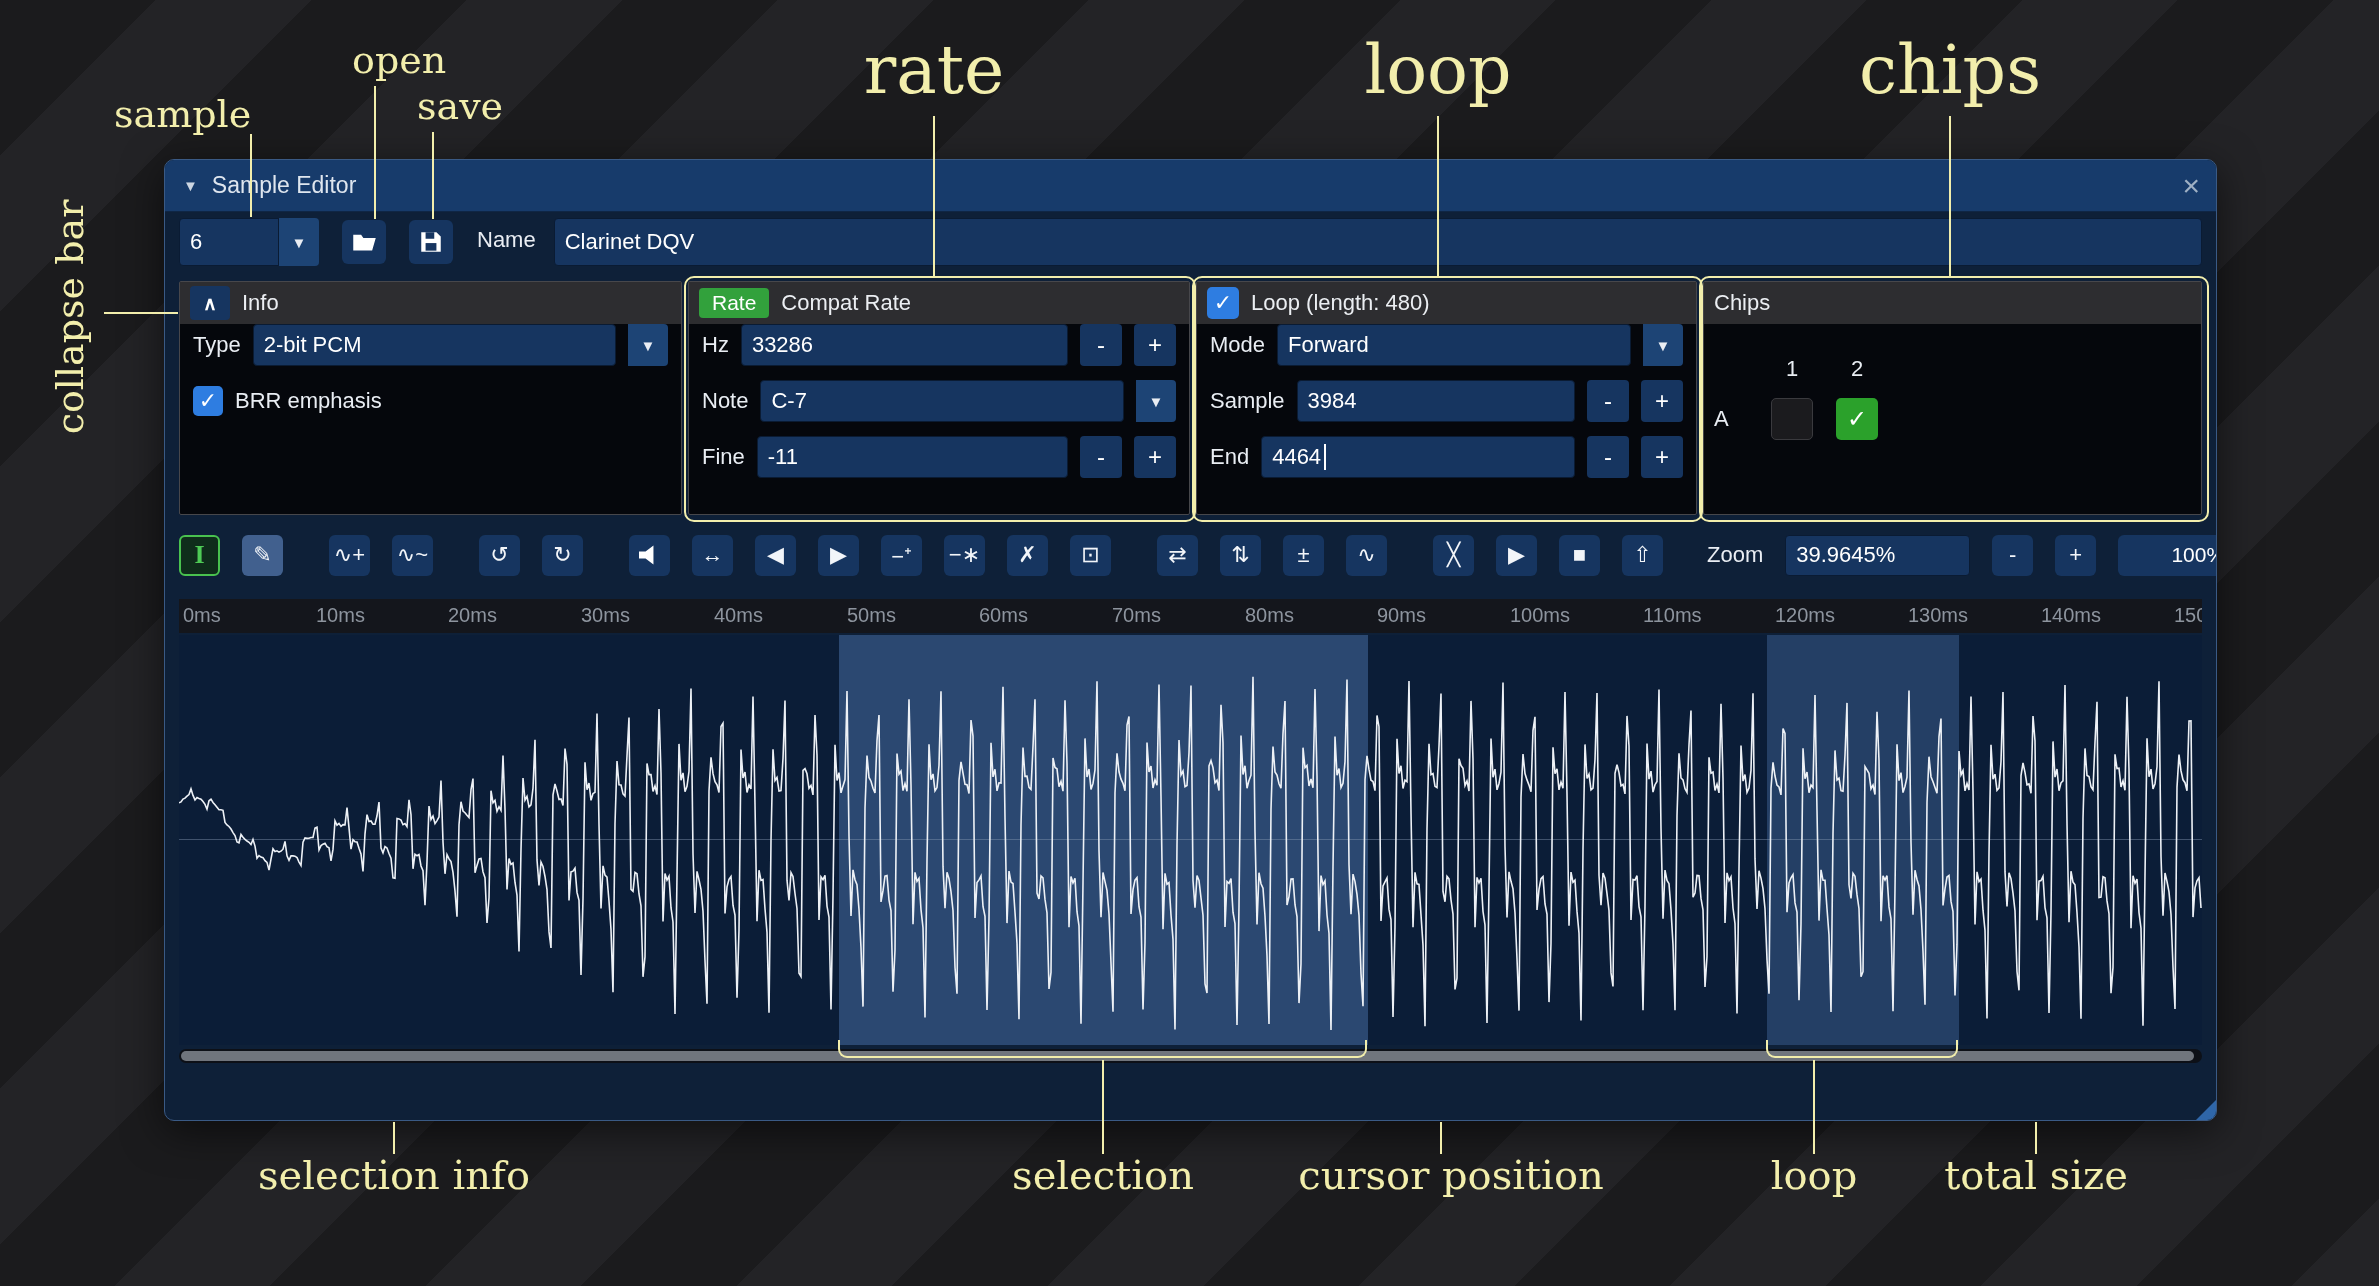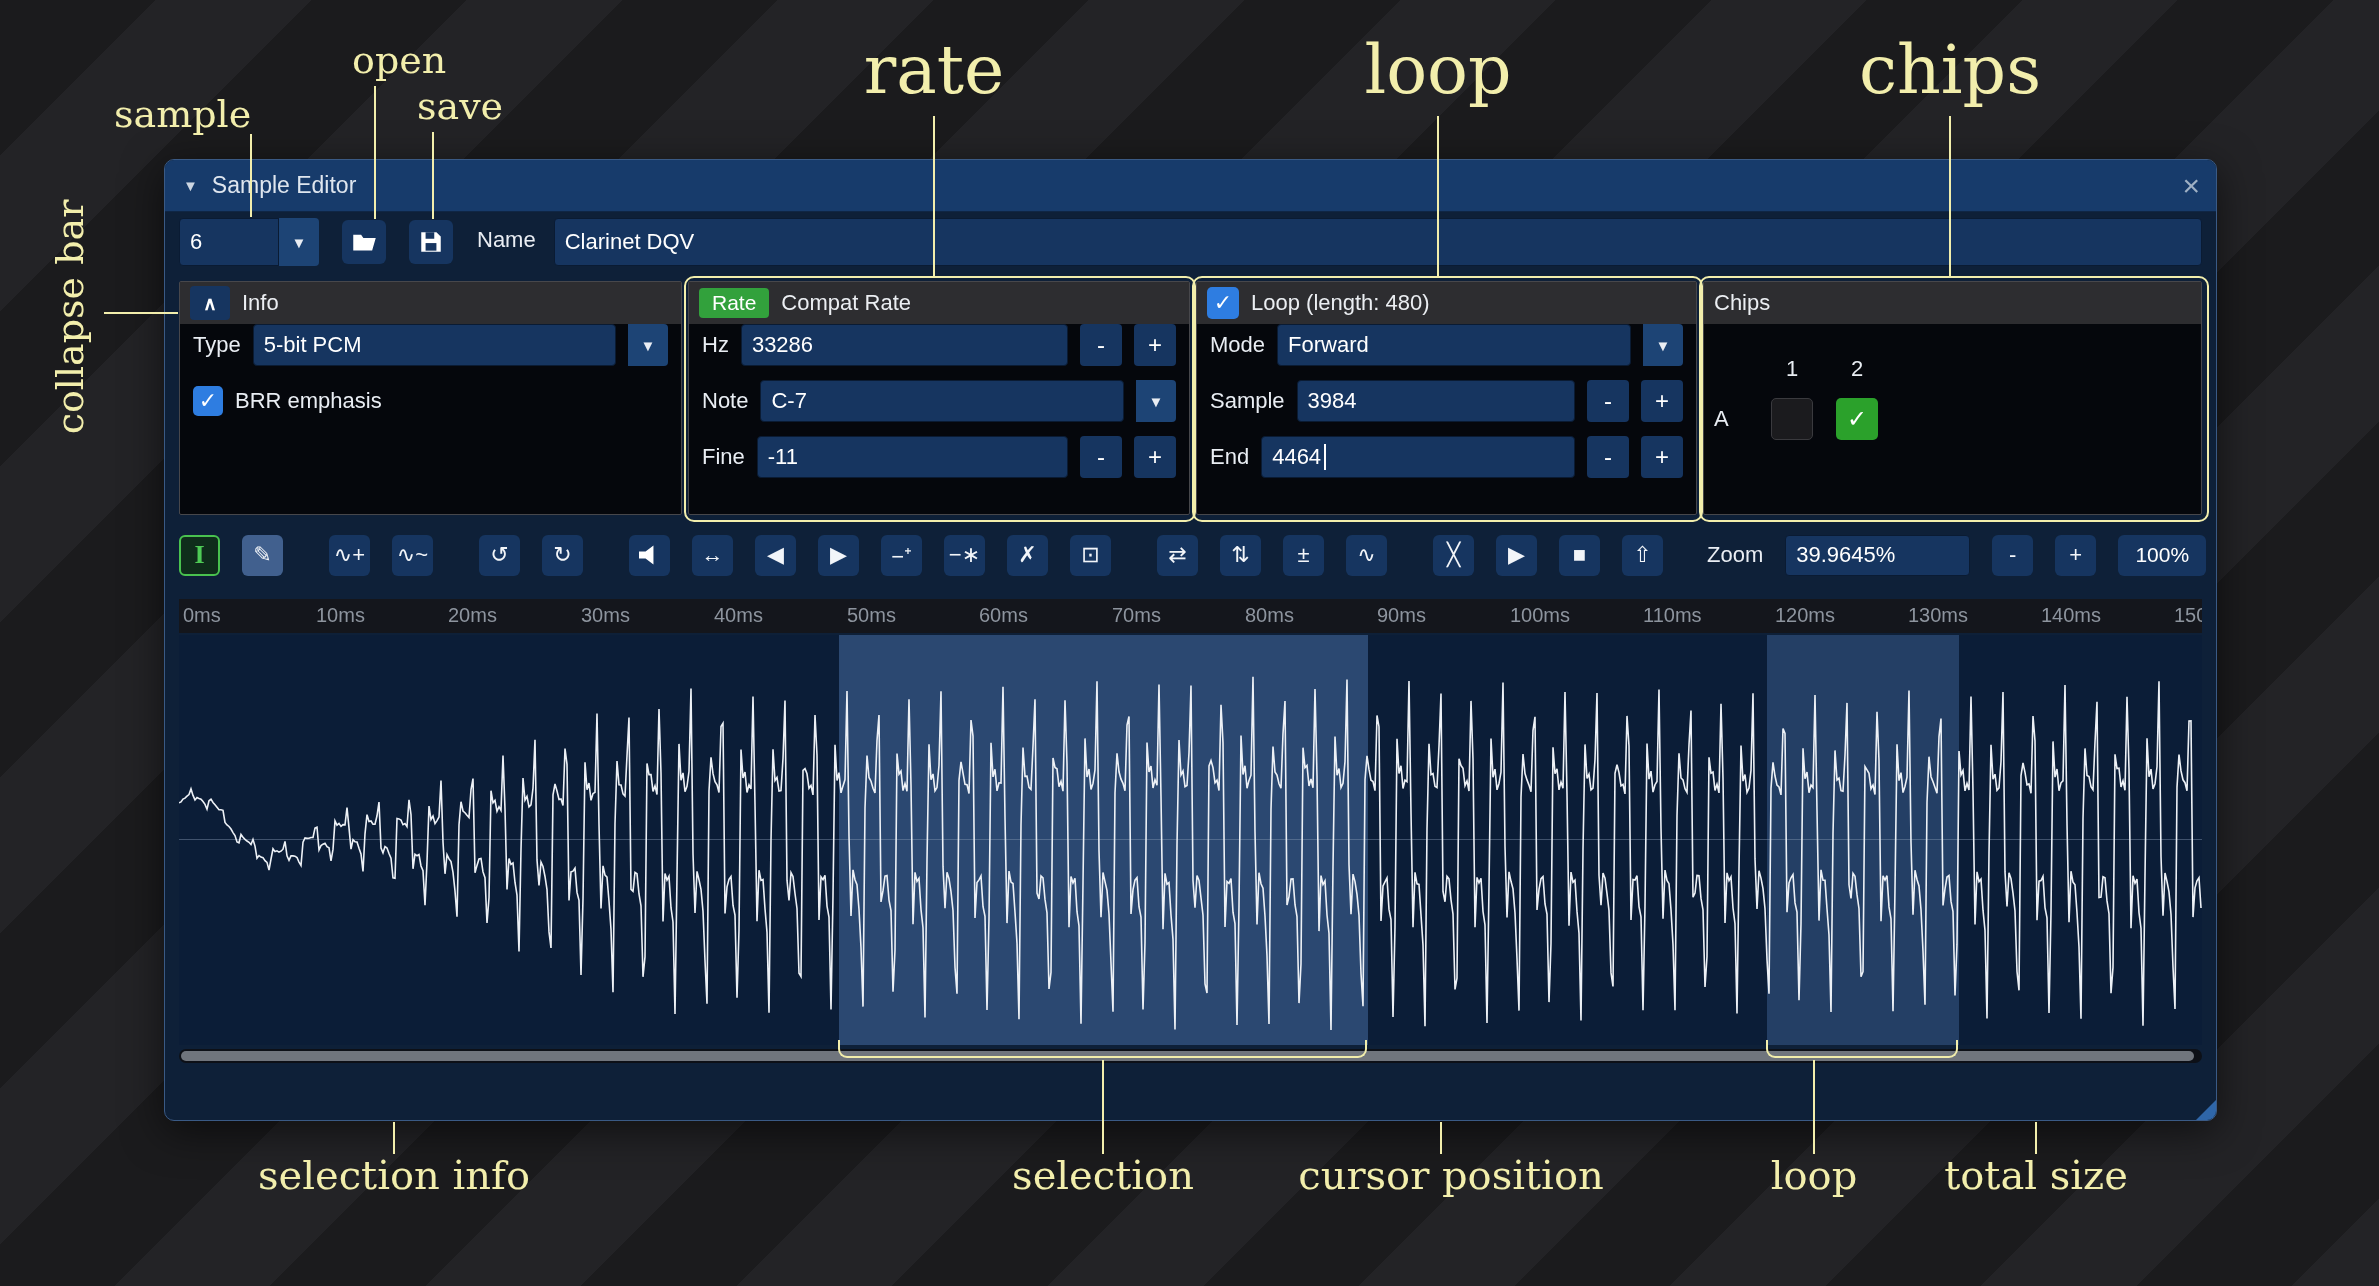"5-bit PCM" div.field { text: 5-bit -> 2-bit }
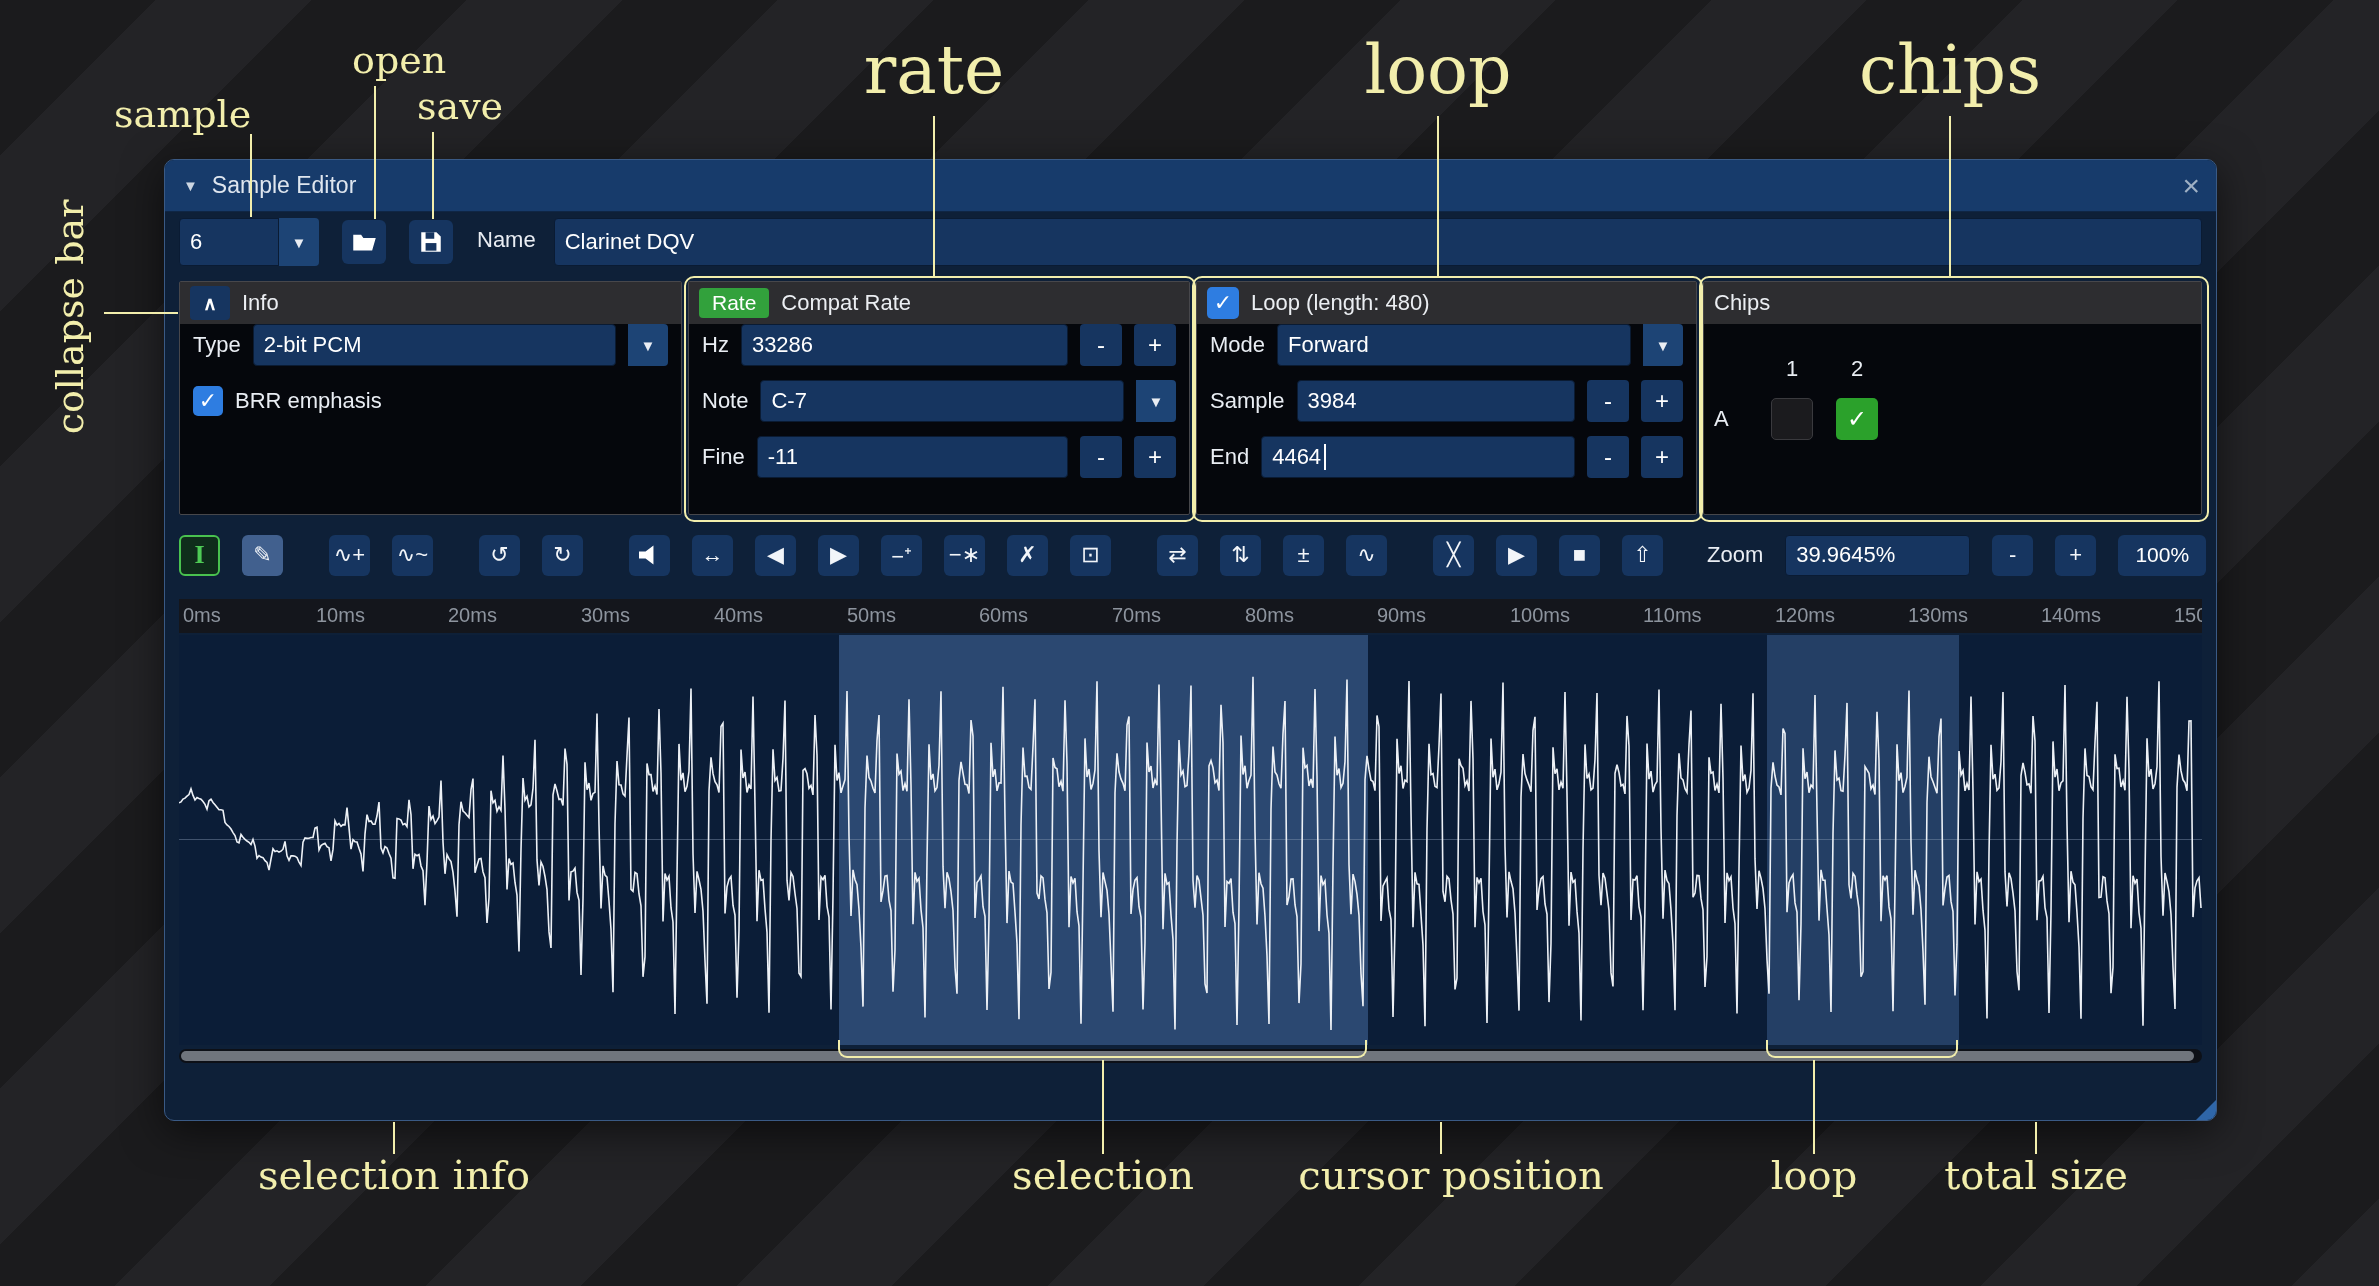"100%" .zreset { padding-left: none -> 36px }
